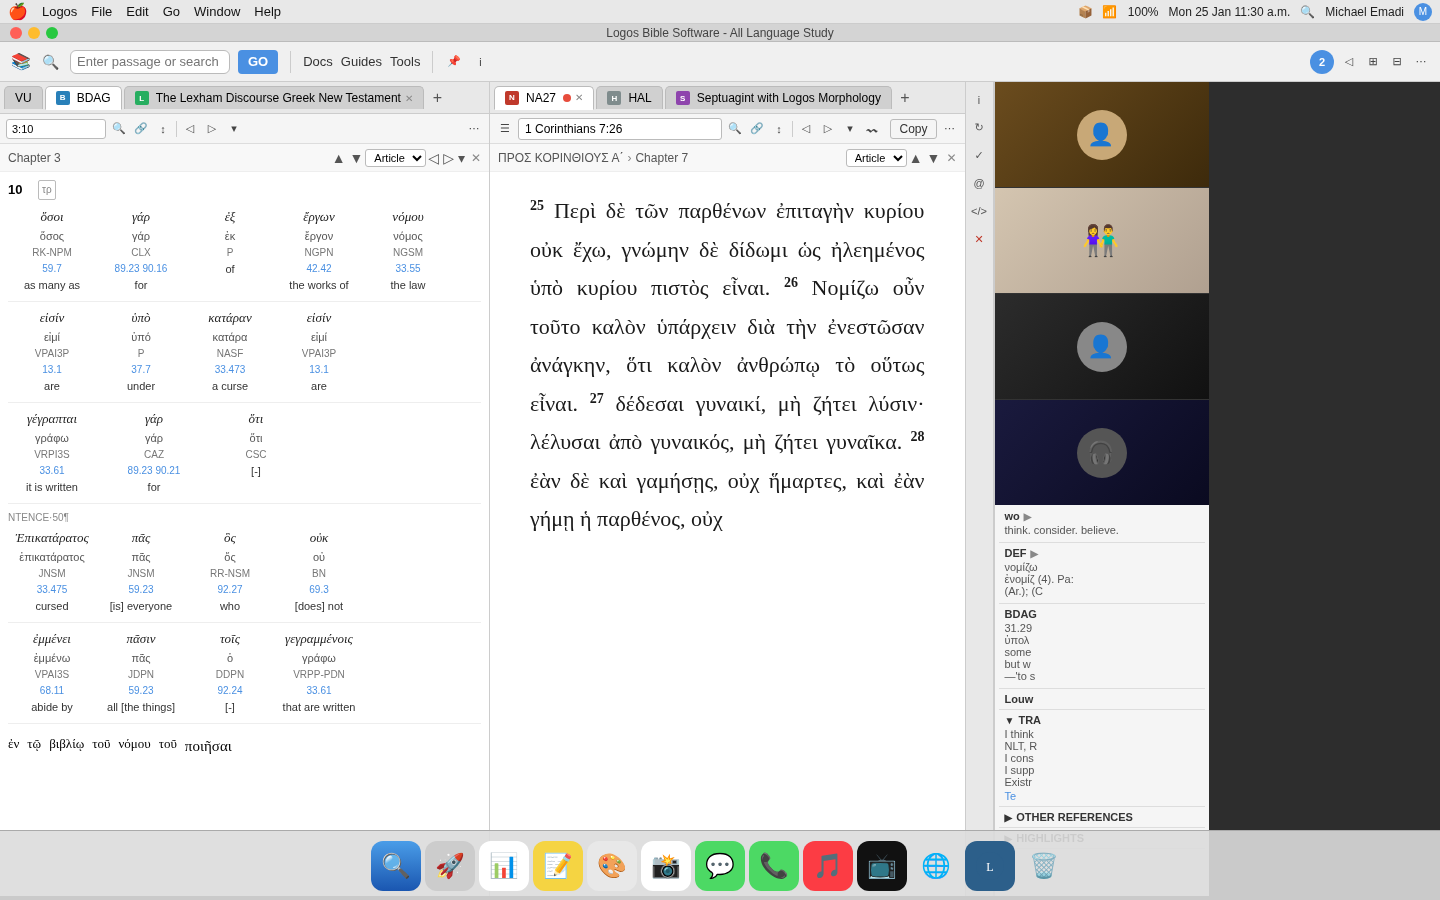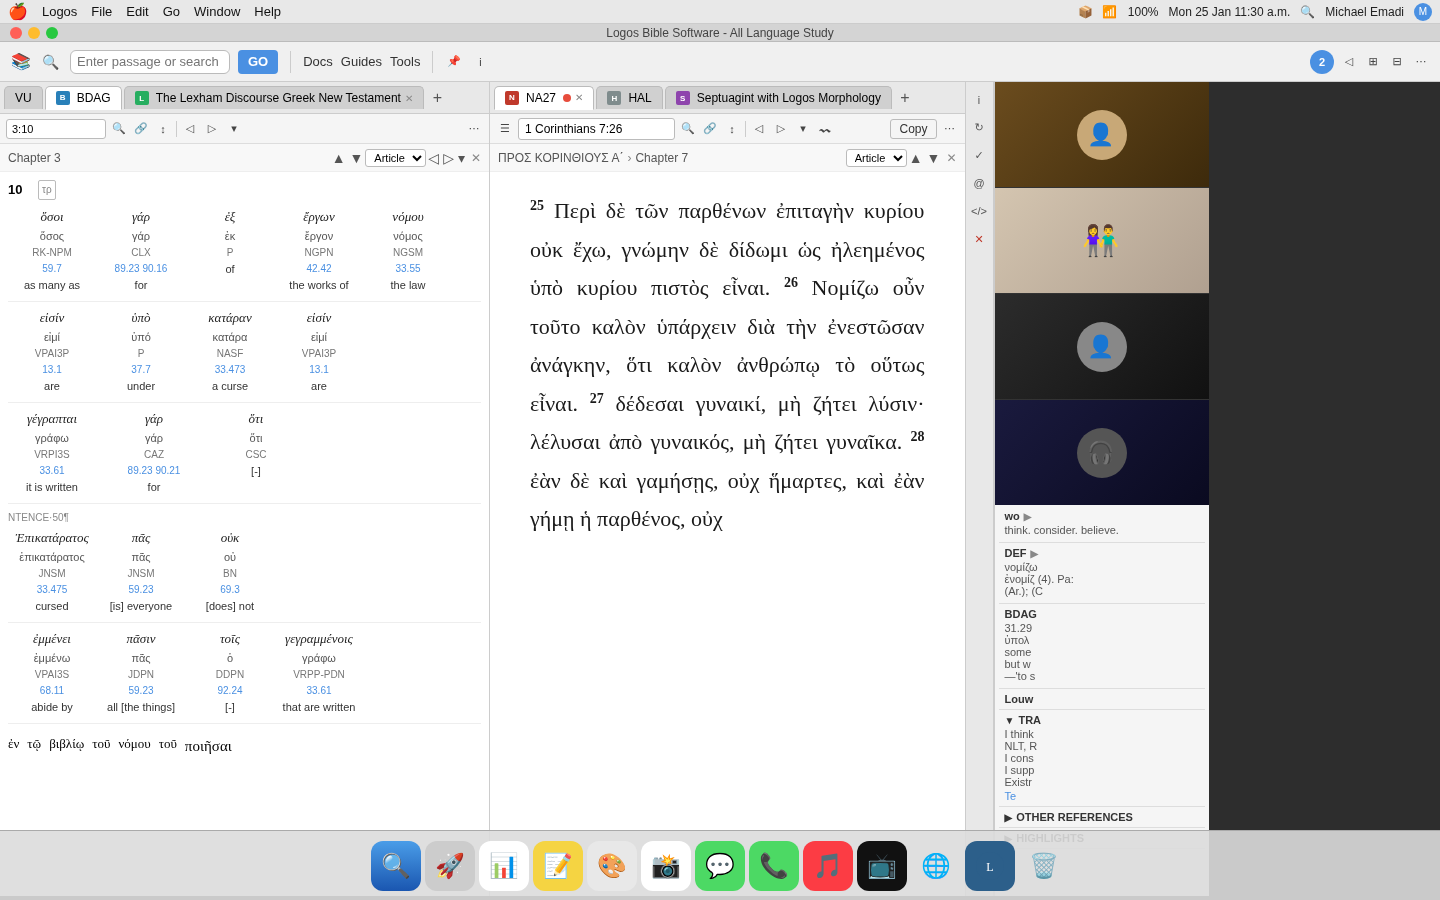"1 Corinthians 7:26" input { width: 157px -> 204px }
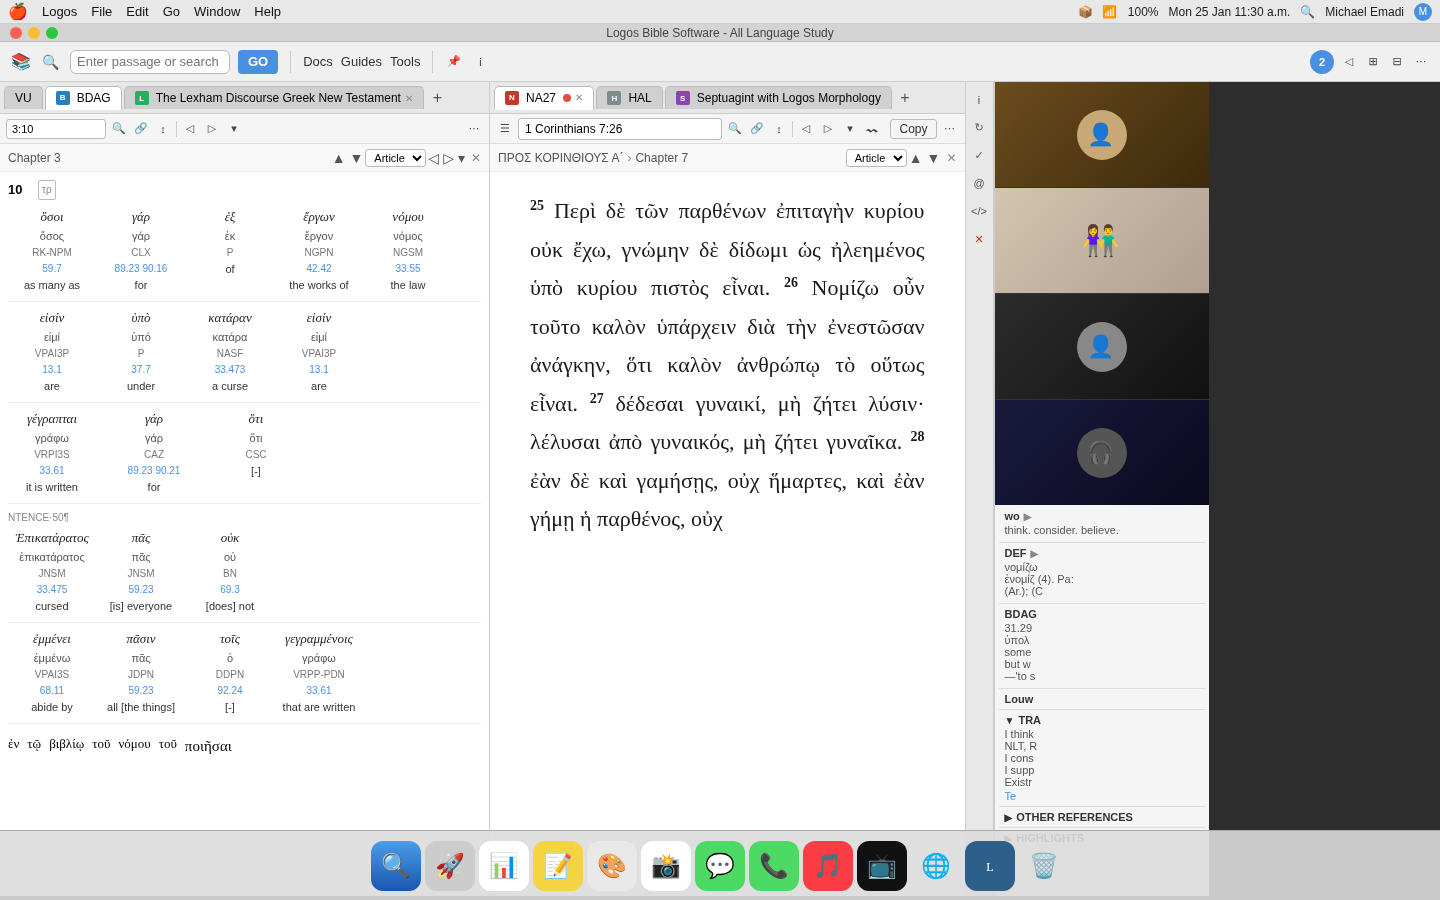"ὃς" div.word-cell { html: none -> <div> <span>ὃς</span> <span>ὅς</span> <span>RR-NSM</span> <span>92.27</span> <span>who</span> </div> }
